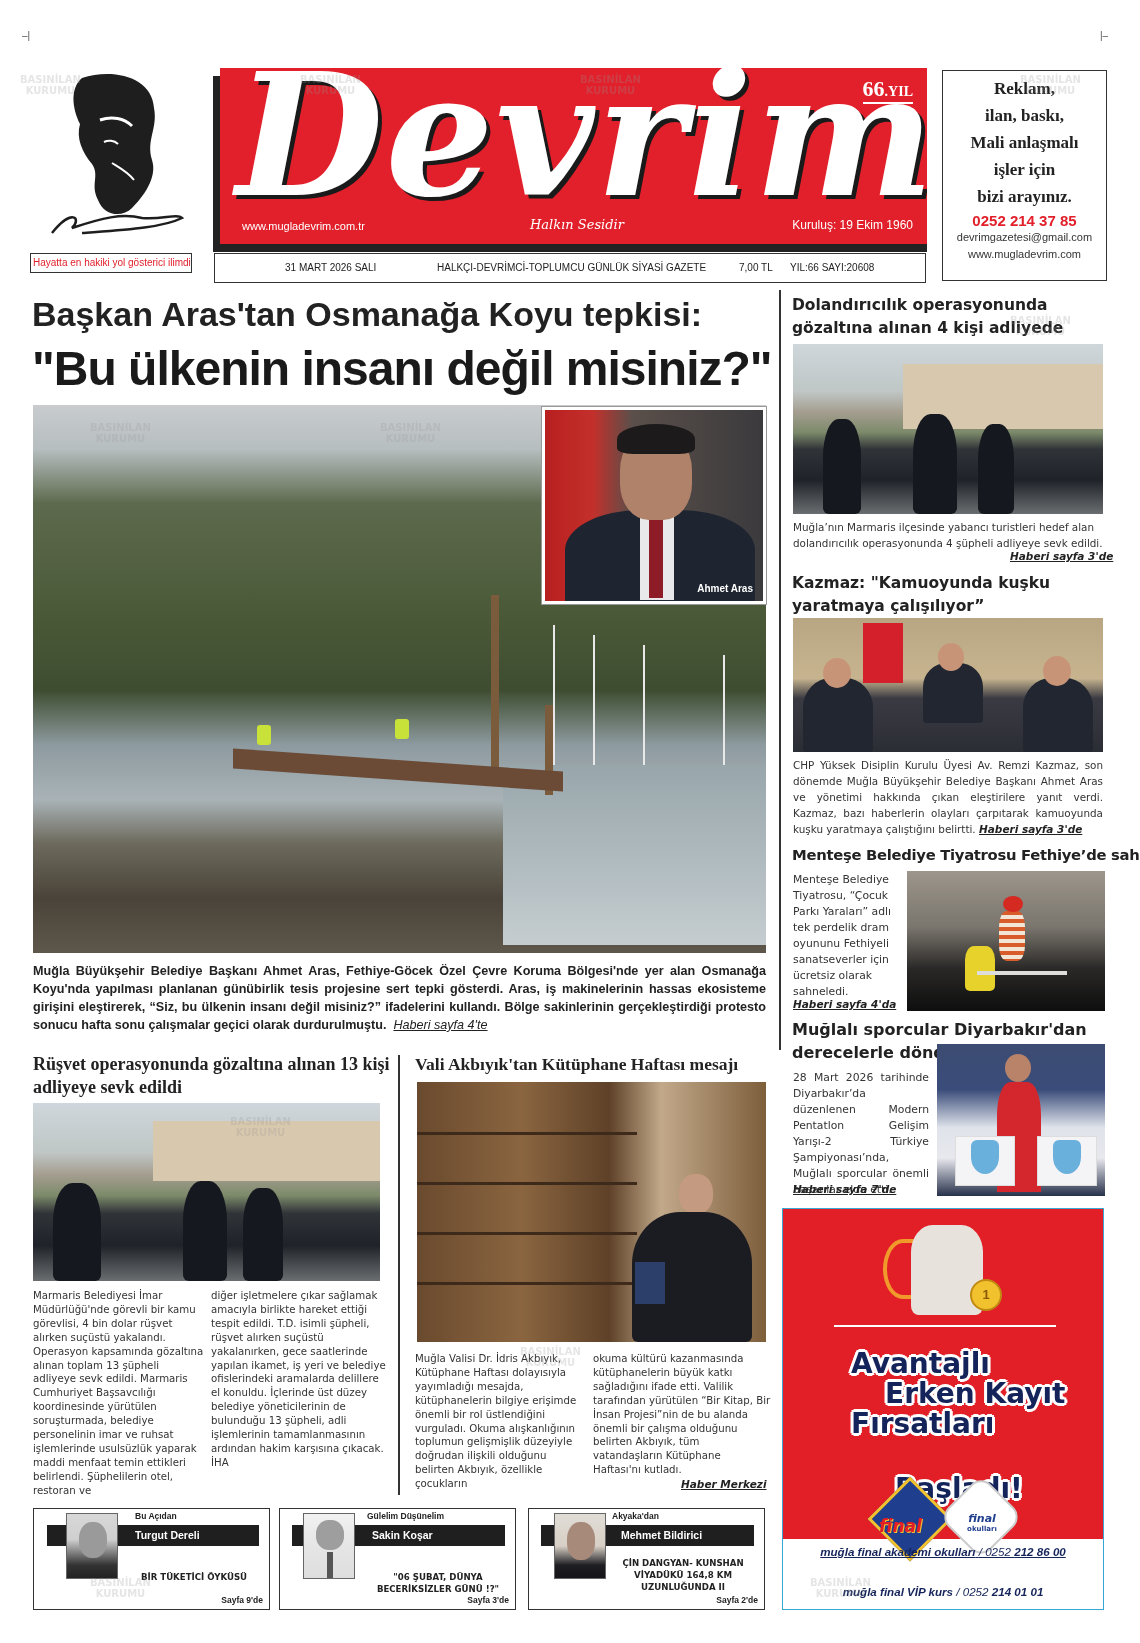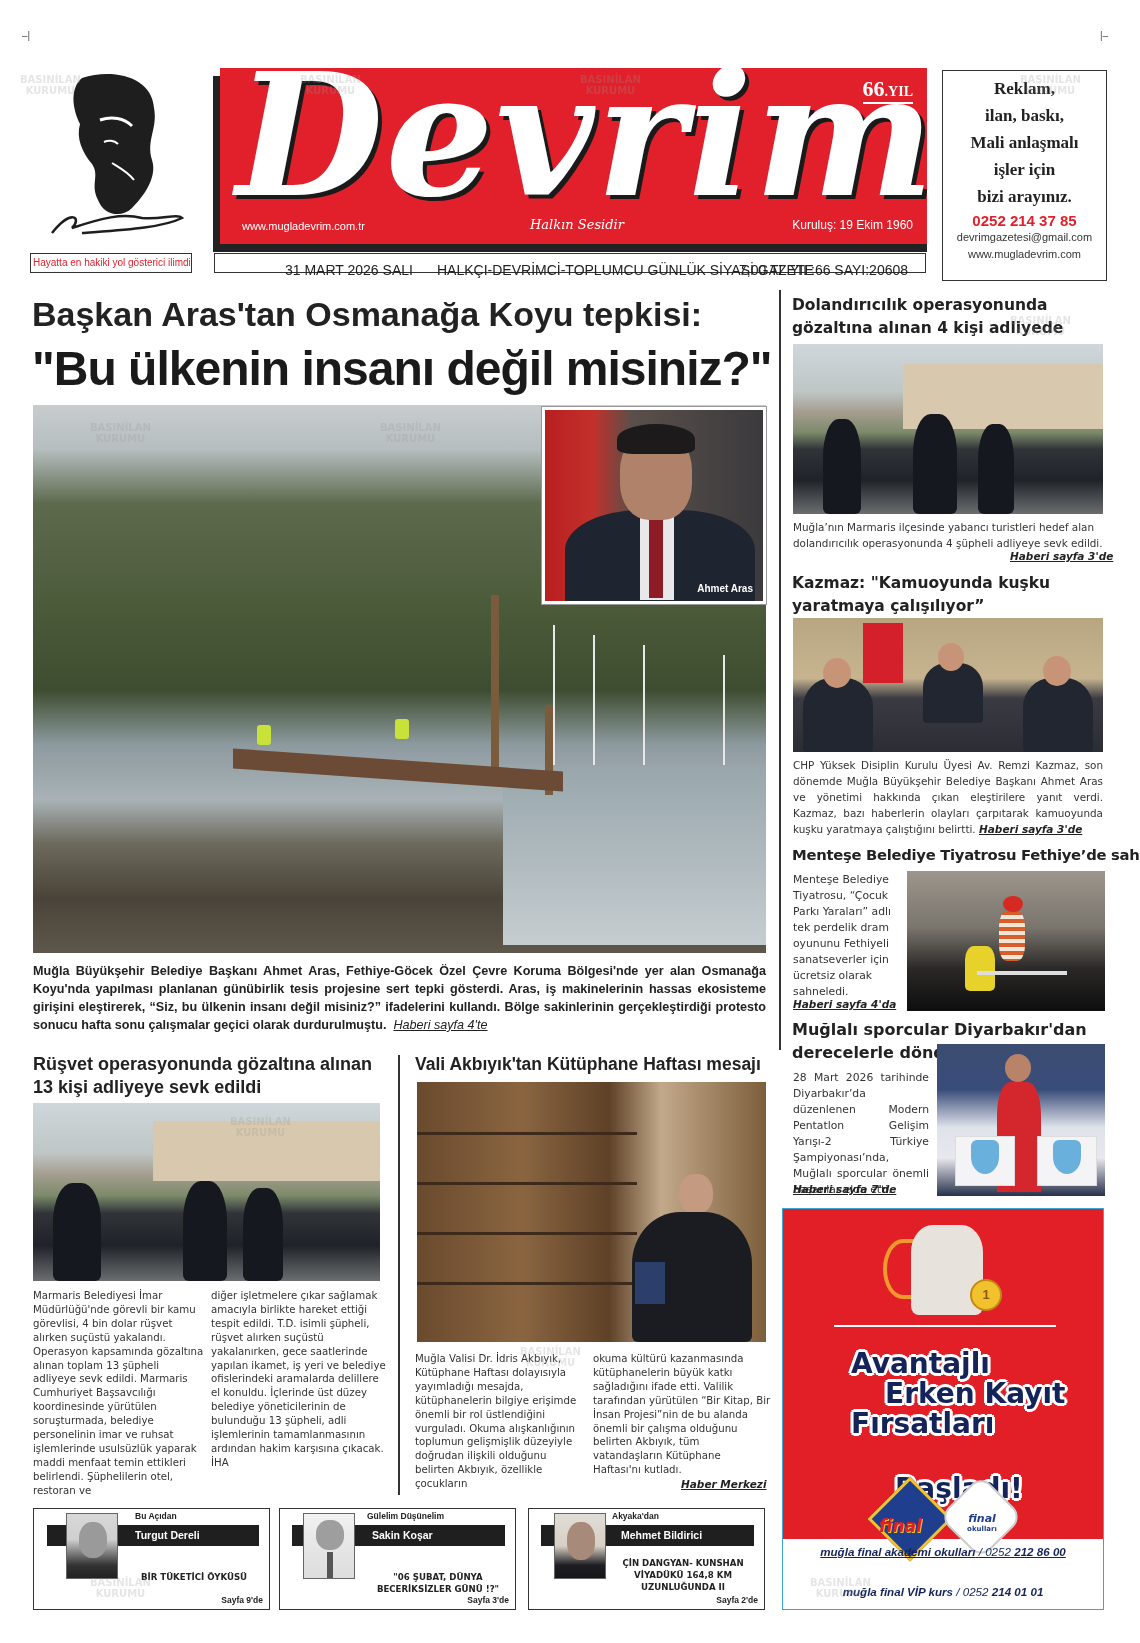"31 MART 2026 SALI" .infobar { font-size: 14px -> 10px; height: 20px -> 30px }
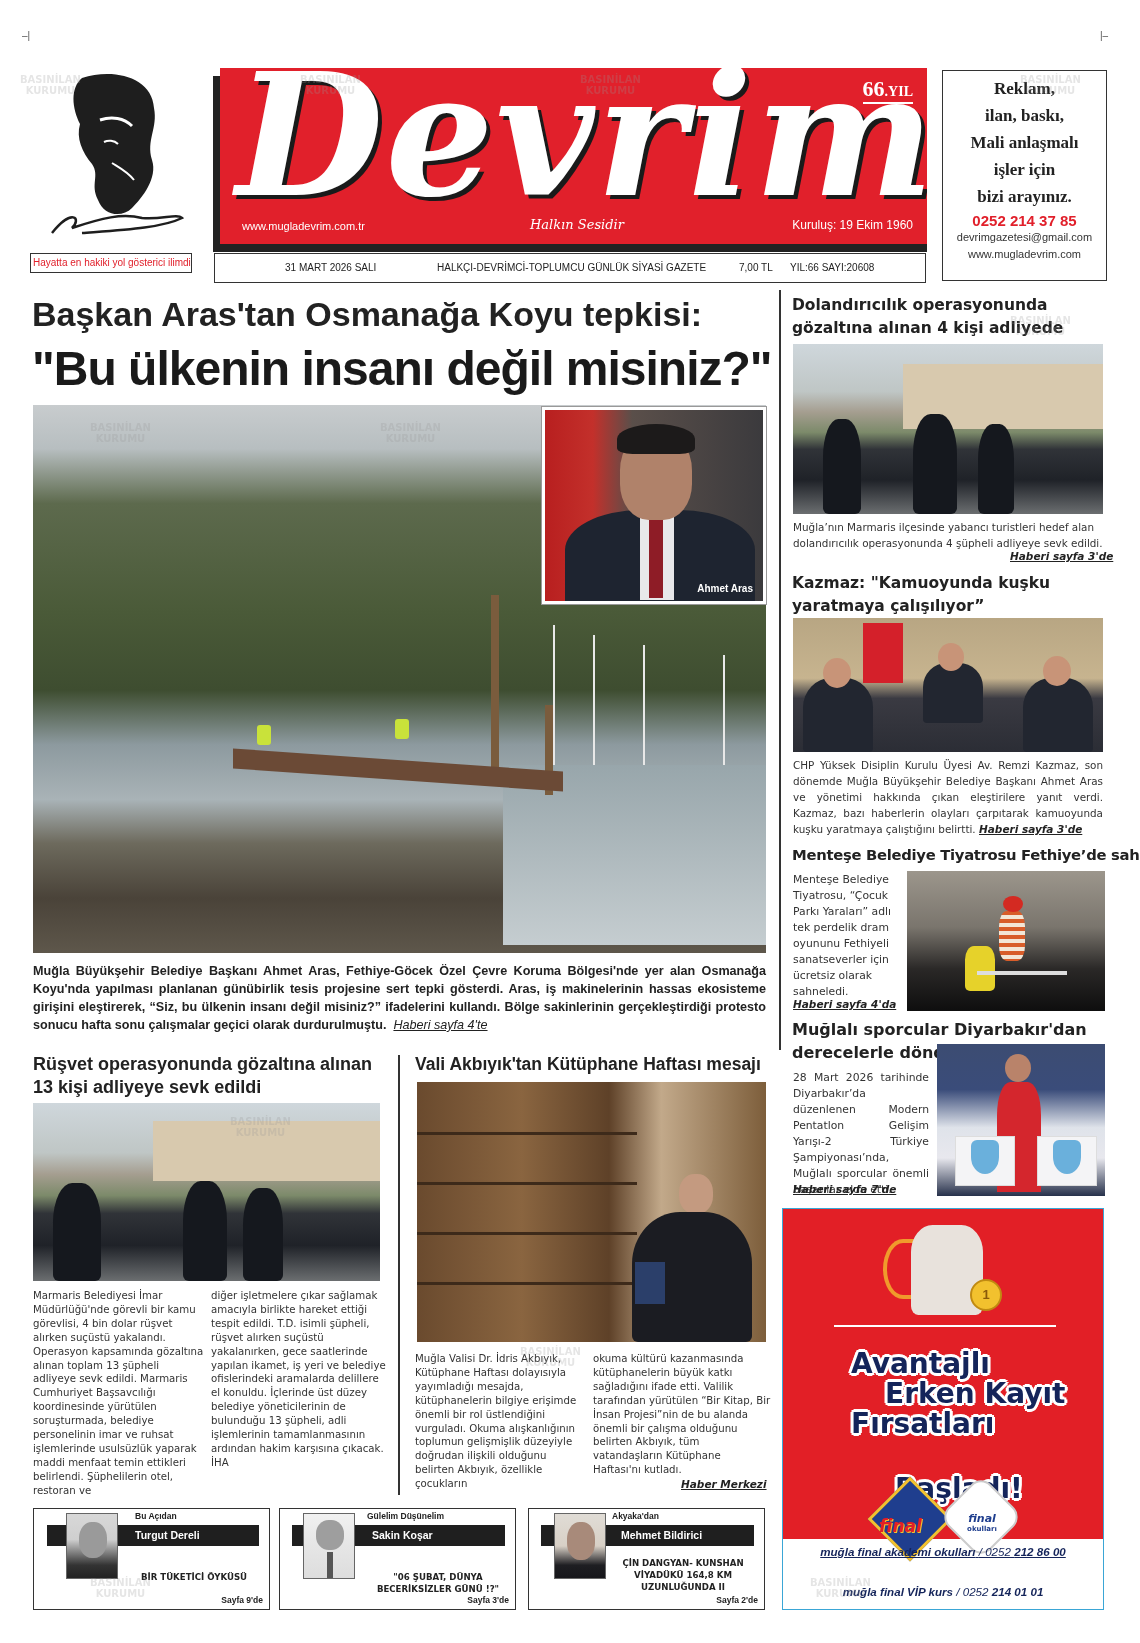"Rüşvet operasyonunda gözaltına alınan 13" .bl-title { font-family: Liberation Sans, sans-serif -> Liberation Serif, serif }
